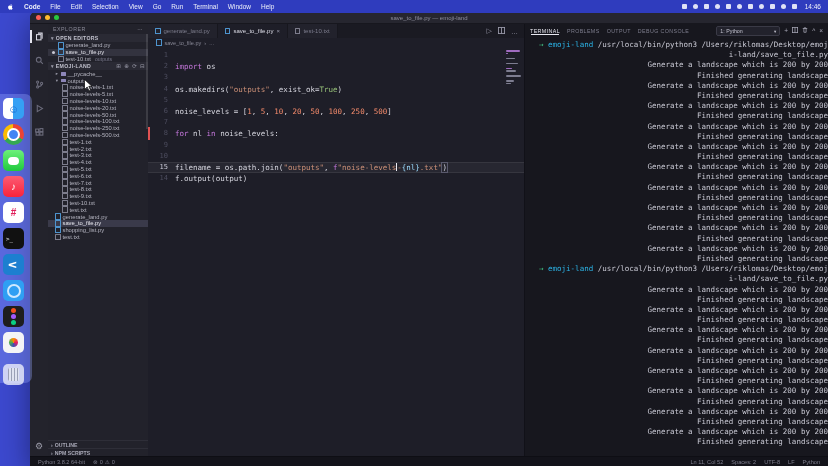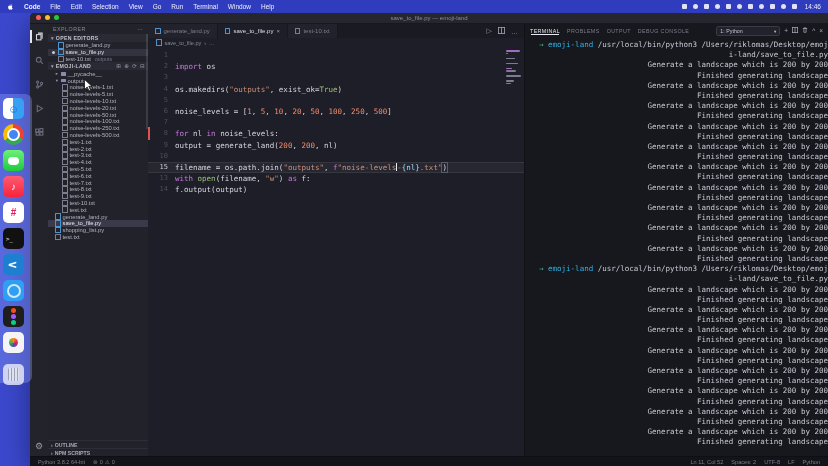"output = generate_land(200, 200, nl)" span { html: <span><span> output = generate_land(</span><span>200</span><span>, </span><span>200</span><span>, nl)</span></span> -> none }
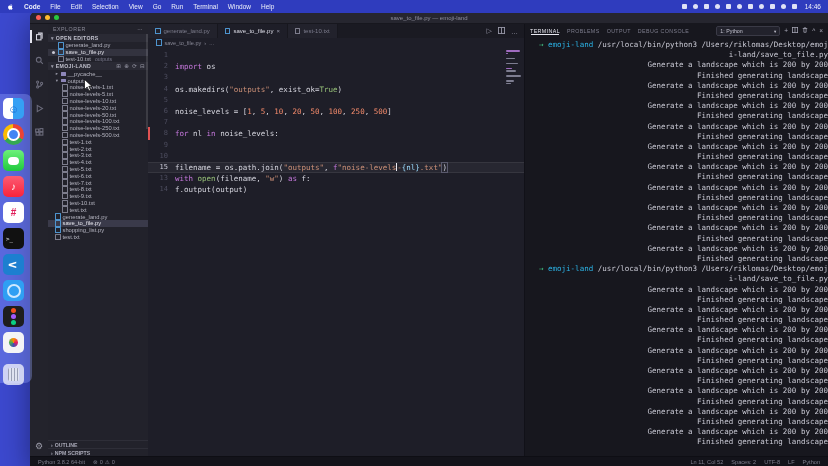"13" div.code-line { html: <div> <span>13</span> <span><span> </span><span>with</span><span> </span><span>open</span><span>(filename, </span><span>"w"</span><span>) </span><span>as</span><span> f:</span></span> </div> -> none }
